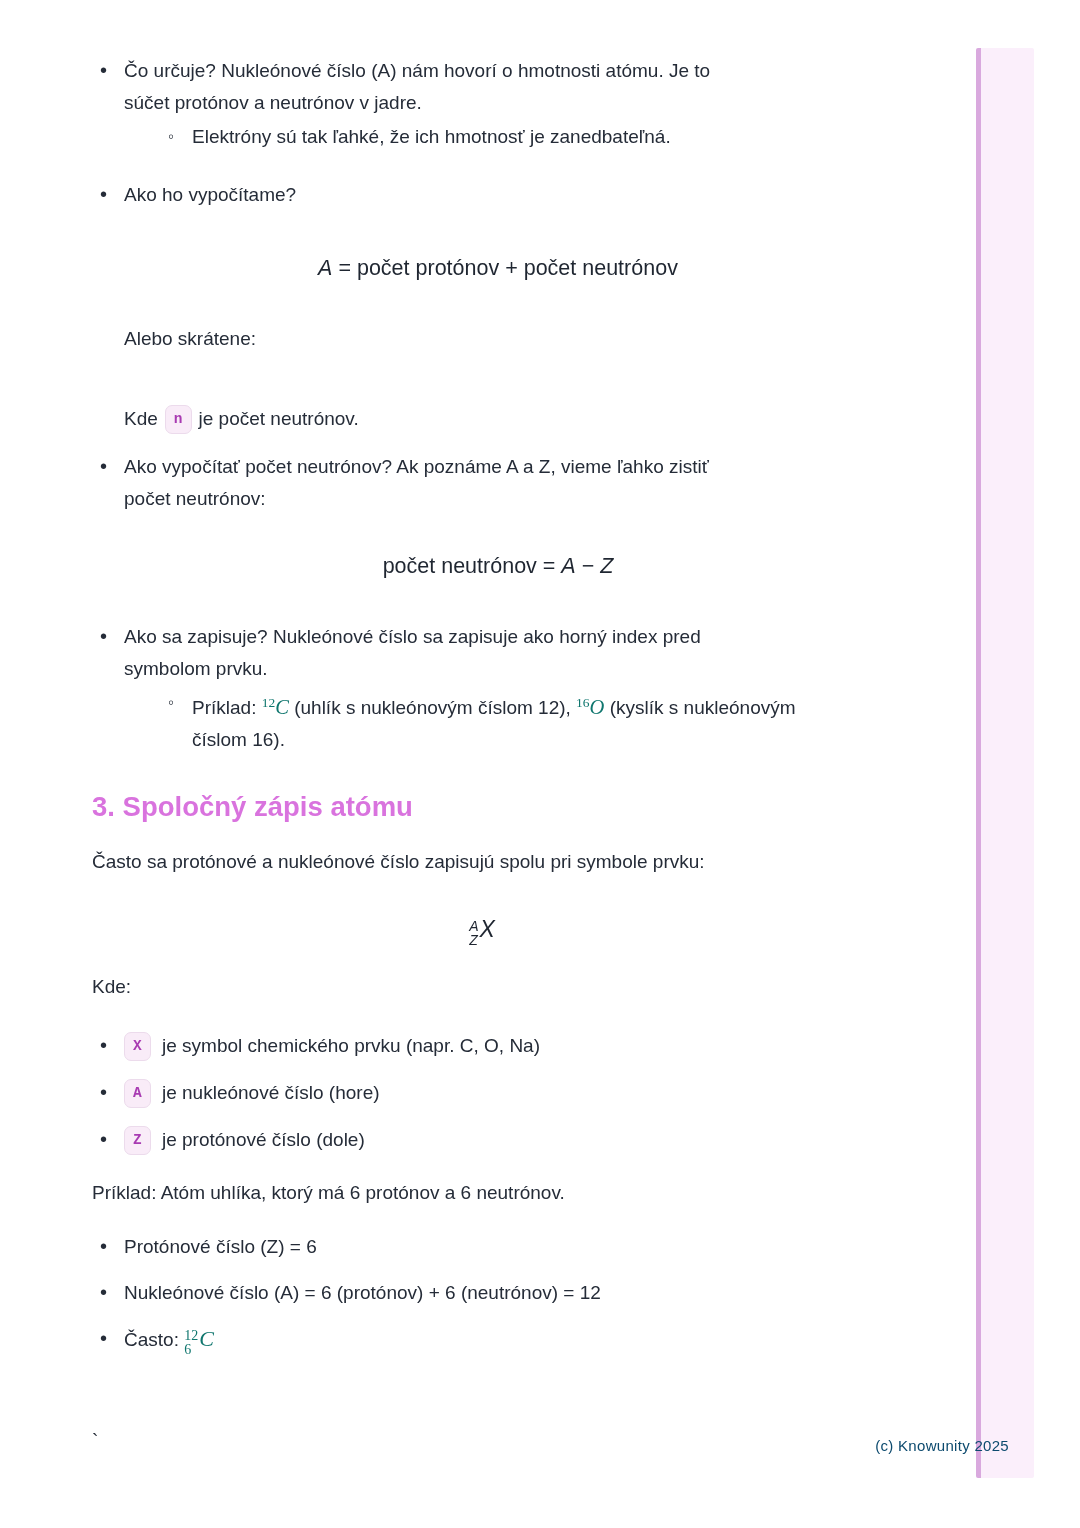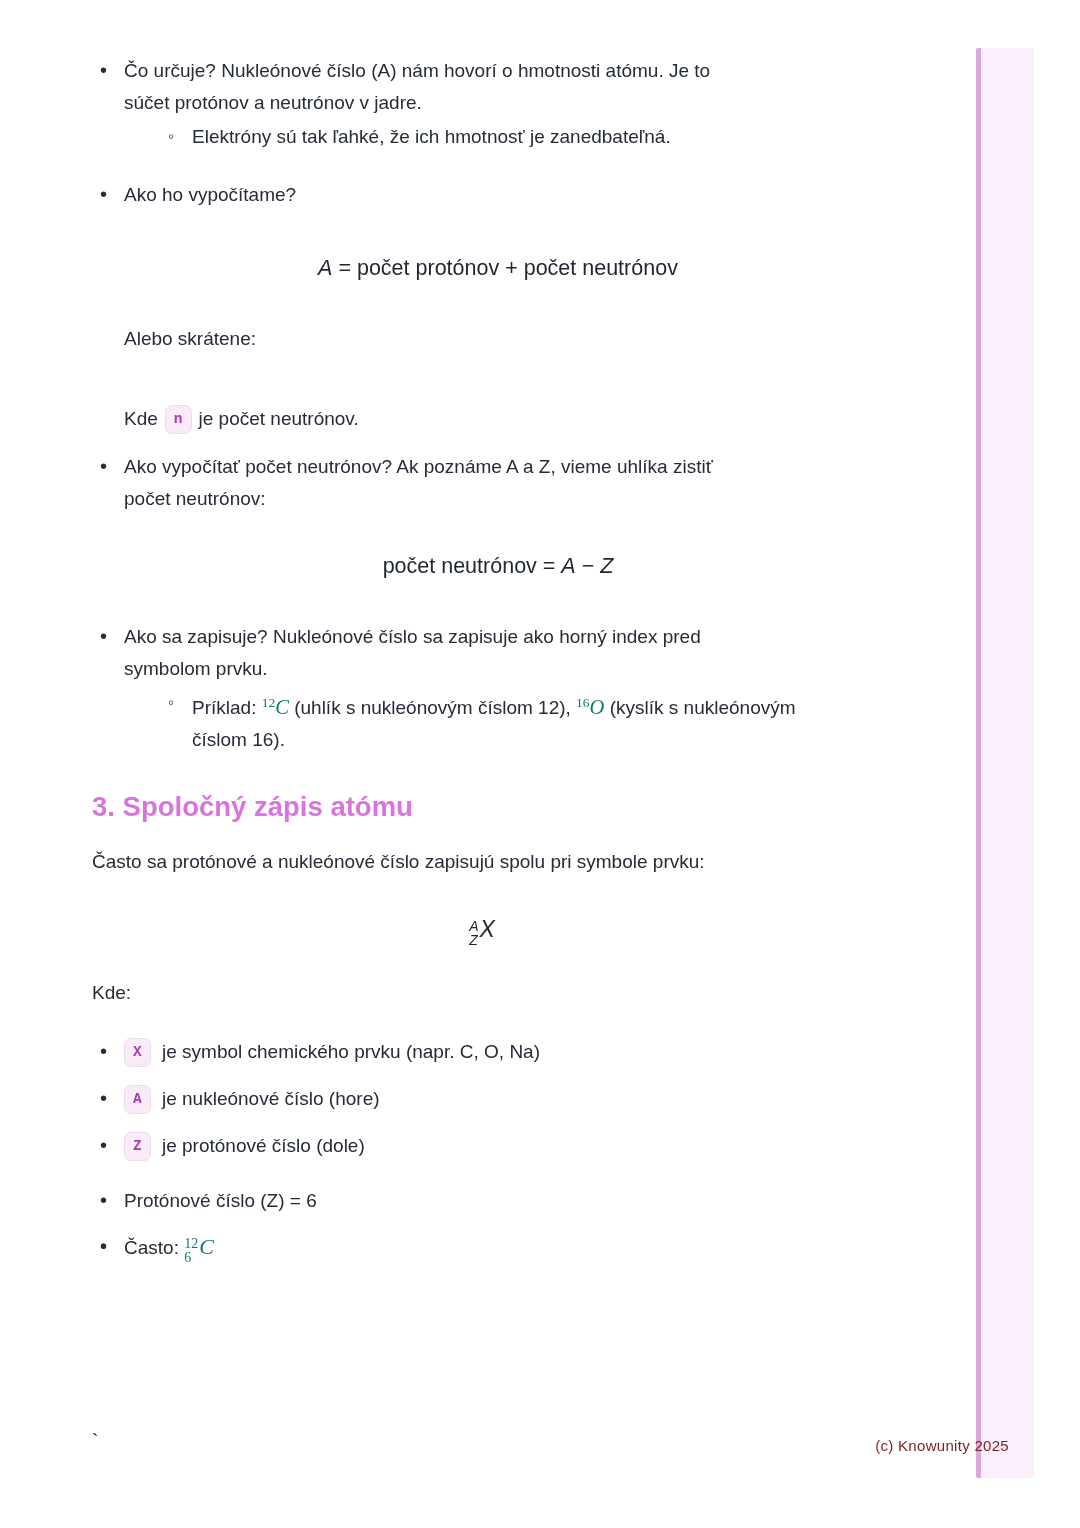"Ak poznáme A a Z," span { text: uhlíka -> ľahko }
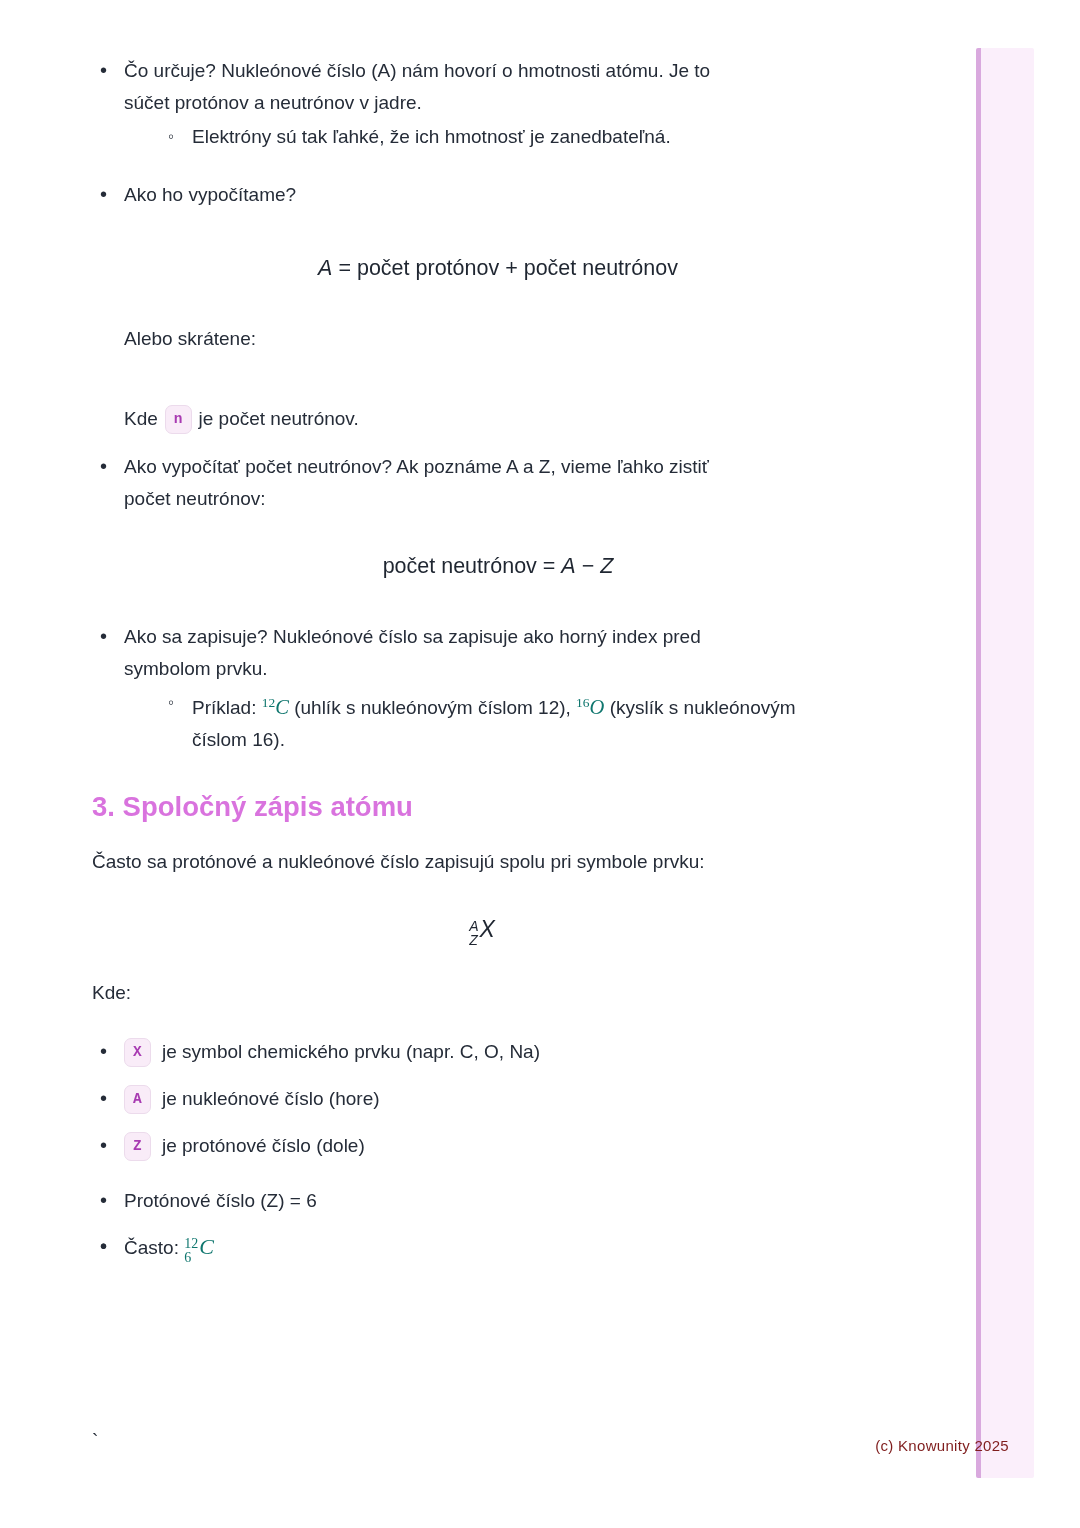"Kde:" .kde2 { margin-top: 26px -> 20px }
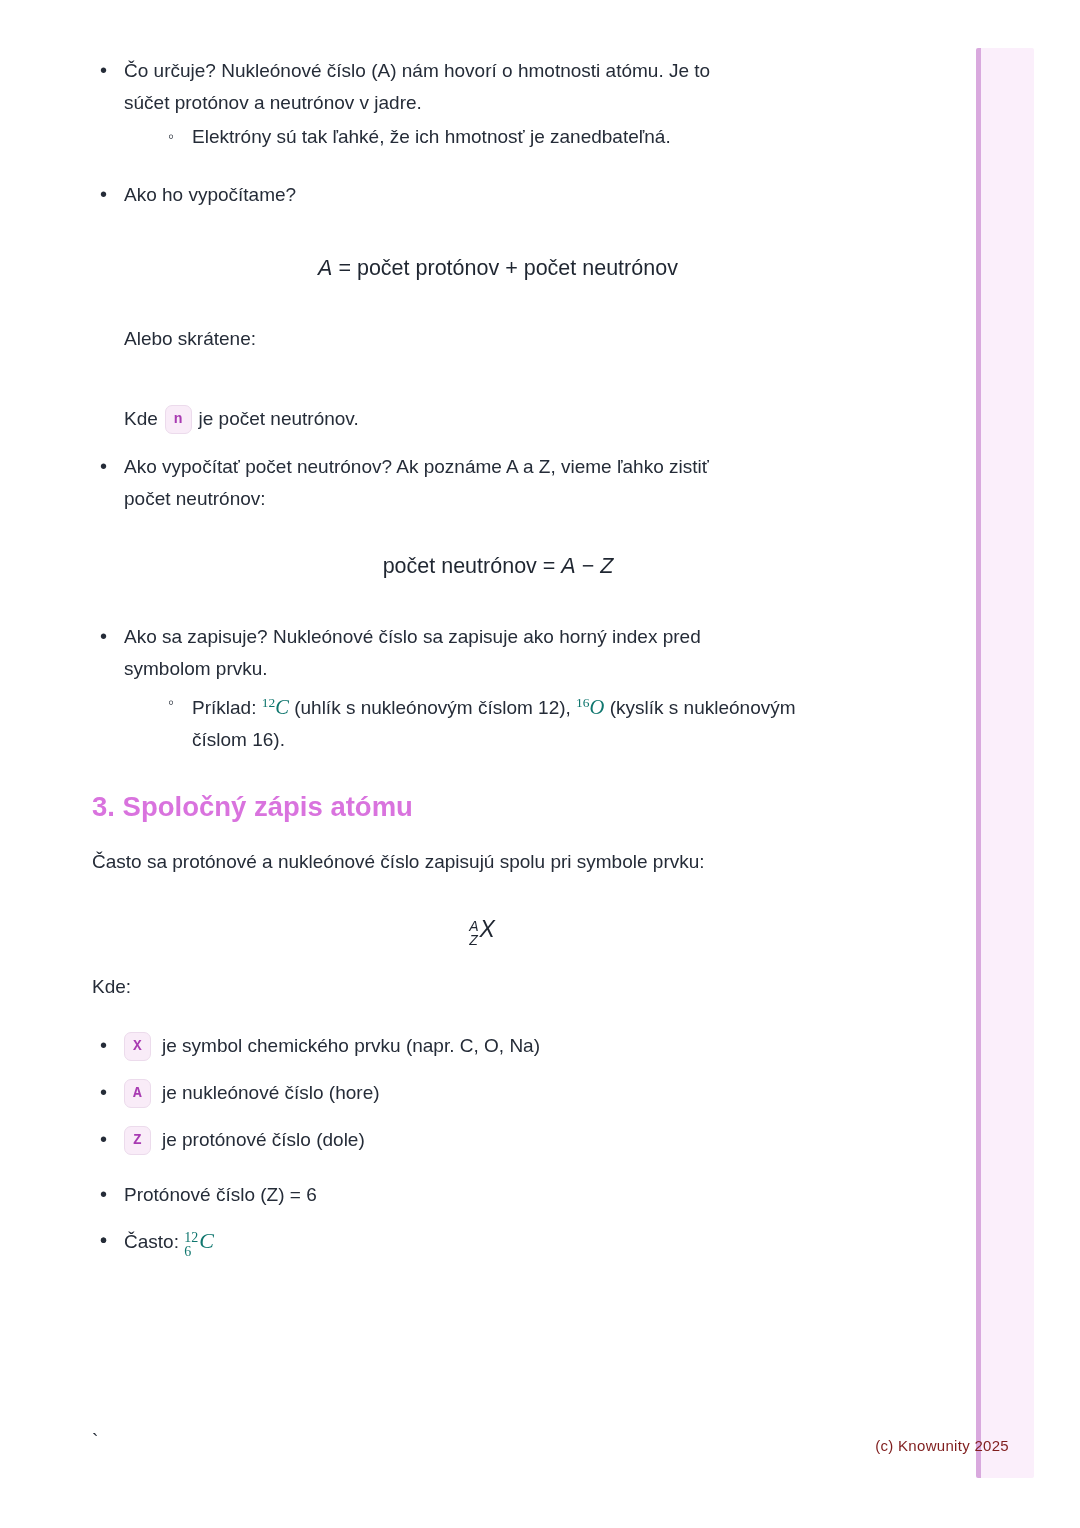"Príklad: Atóm uhlíka, ktorý má" div.para { html: none -> <div><span>Príklad:</span><span> Atóm uhlíka, ktorý má 6 protónov a 6 neutrónov.</span></div> }
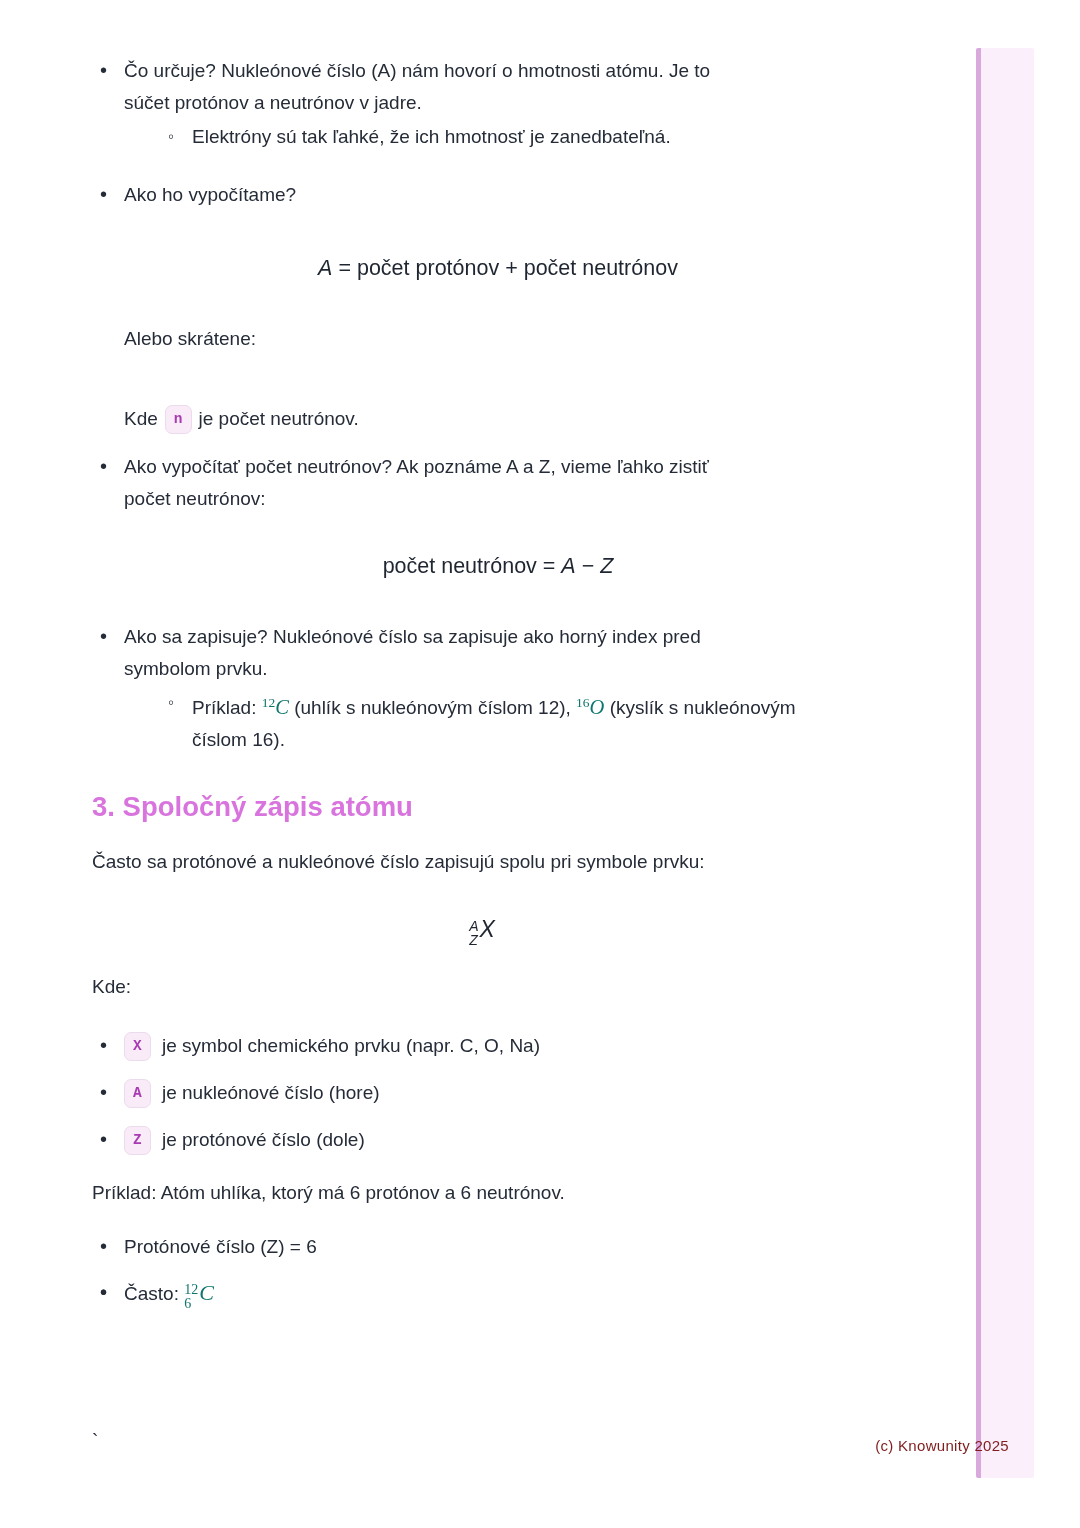"Nukleónové číslo (A) = 6" span { html: none -> <span>Nukleónové číslo (A) = 6 (protónov) + 6 (neutrónov) = 12</span> }
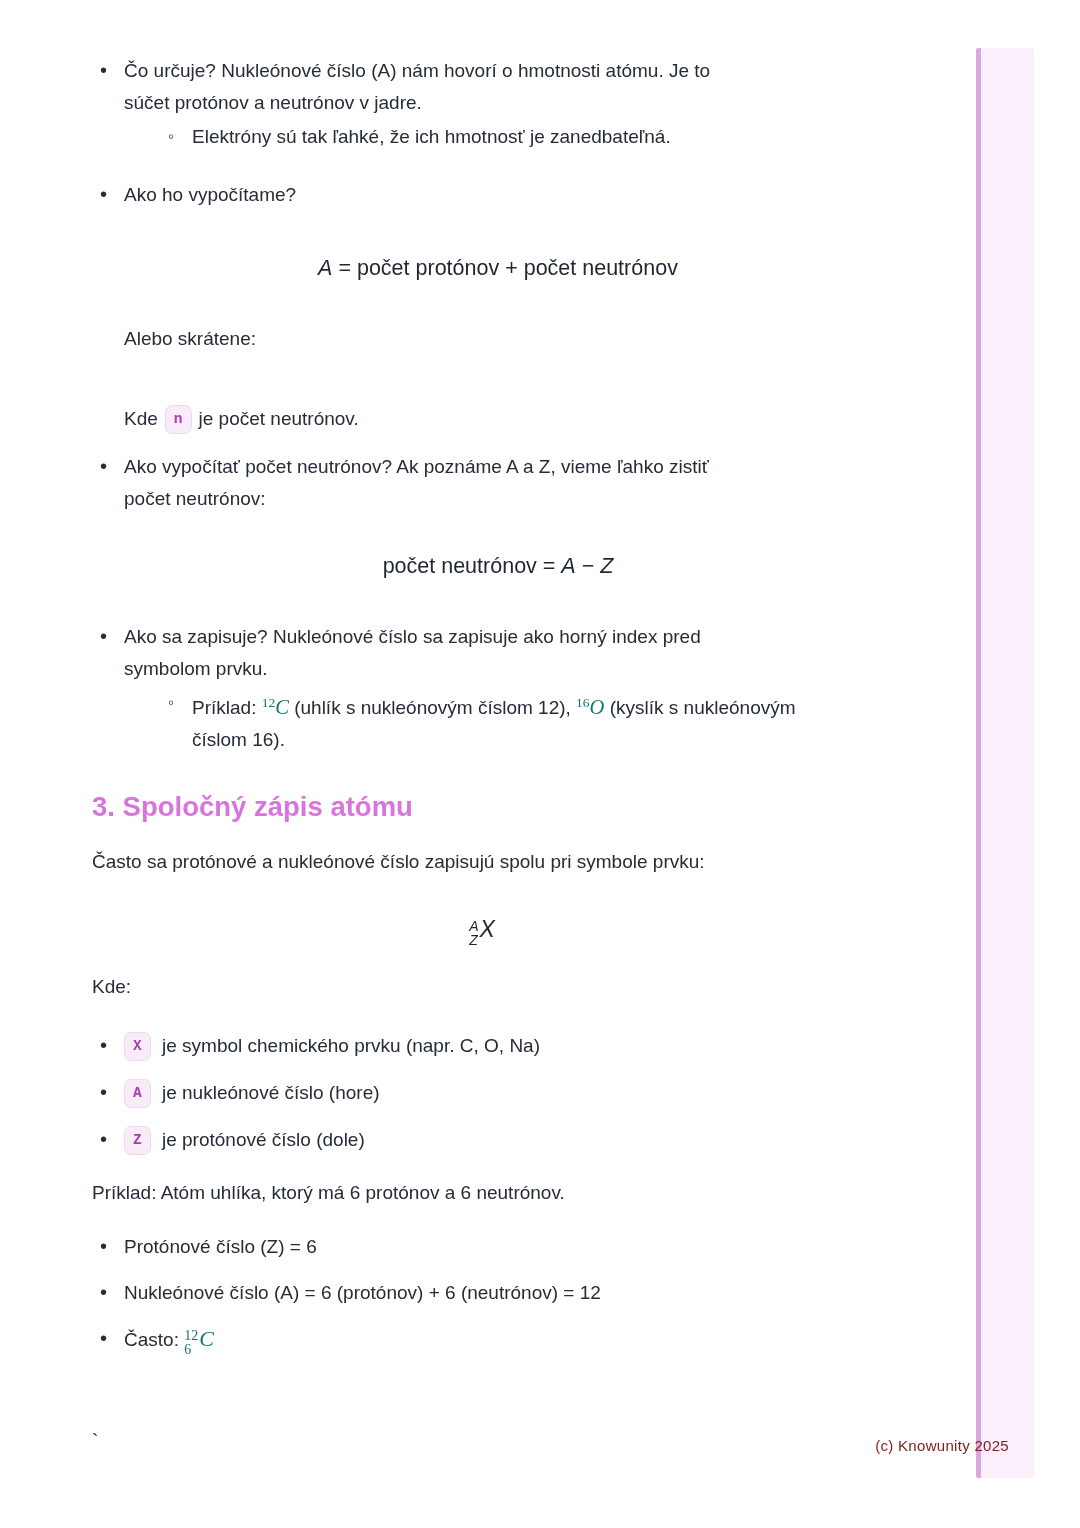"(c) Knowunity 2025" .footer { color: #7f1d1d -> #0c4a6e }
